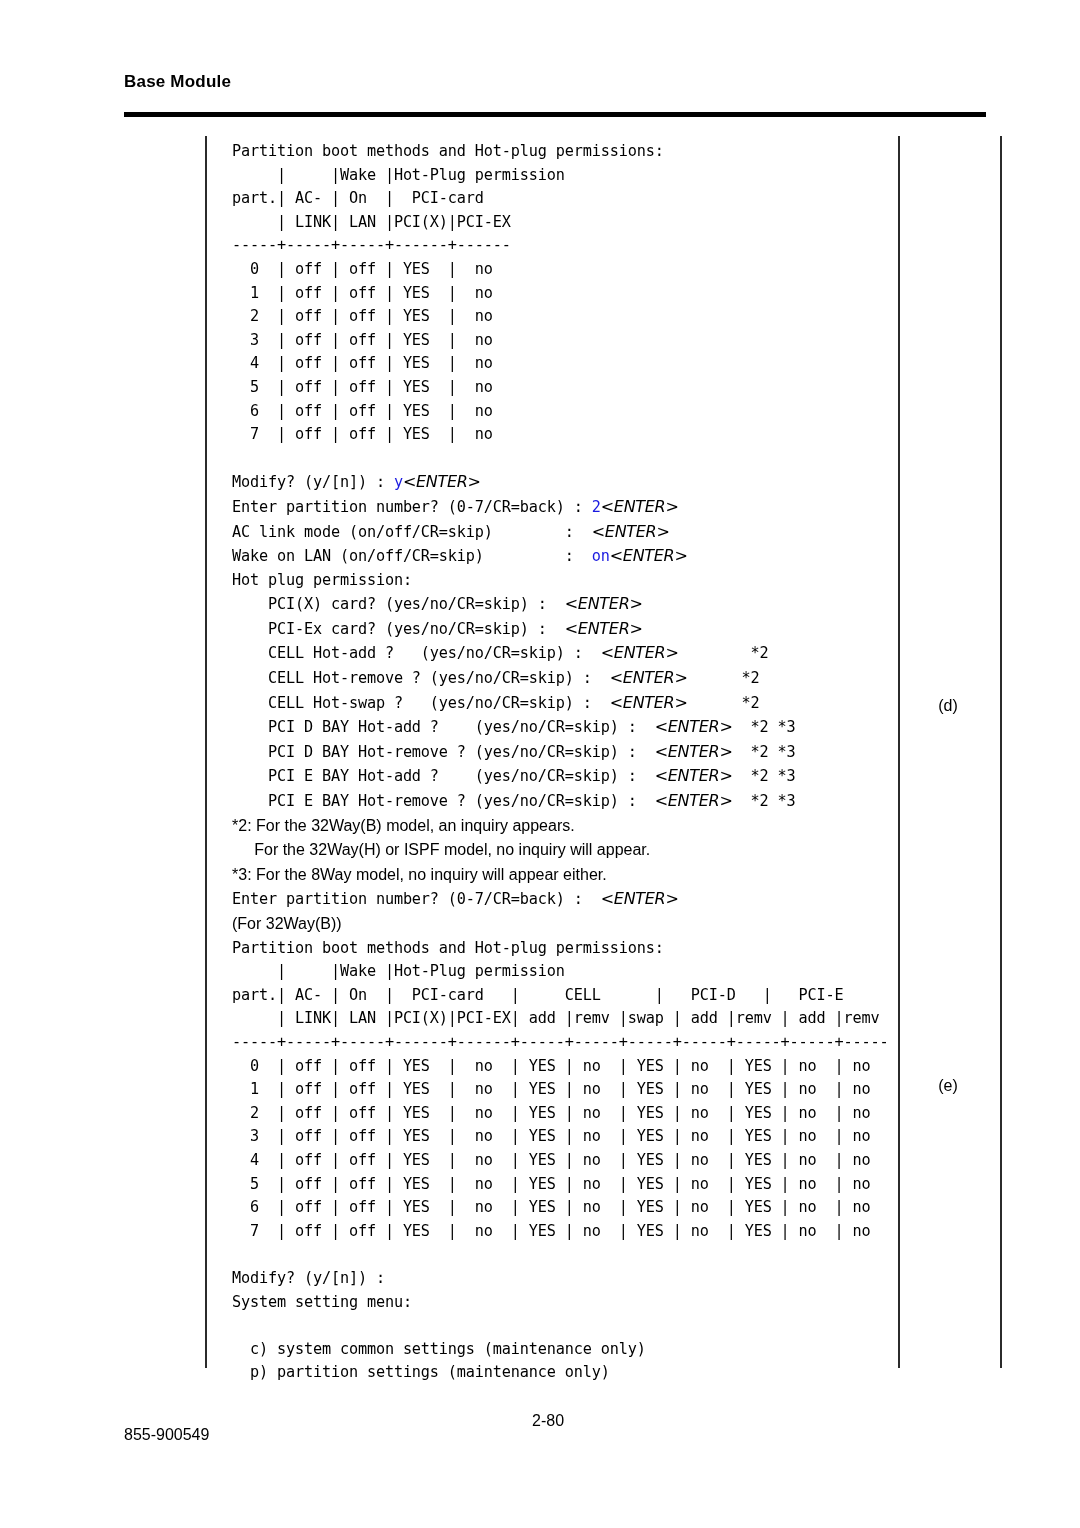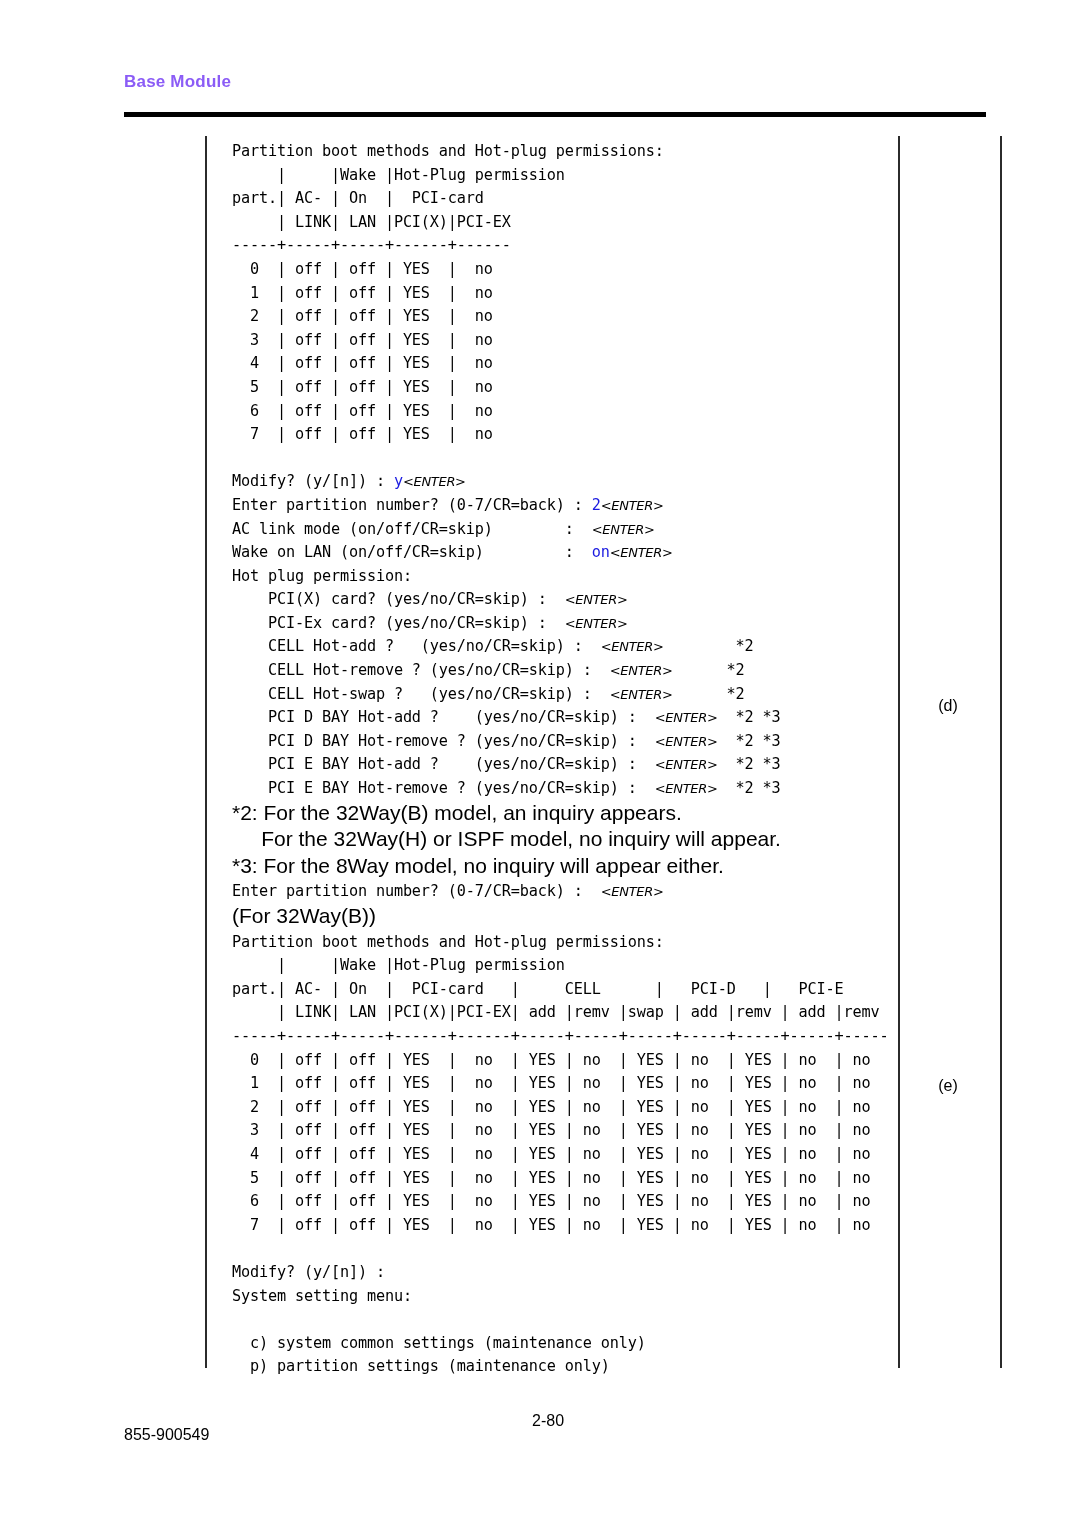"Base Module" .page-header .title { color: #8b5cf6 -> #000000 }
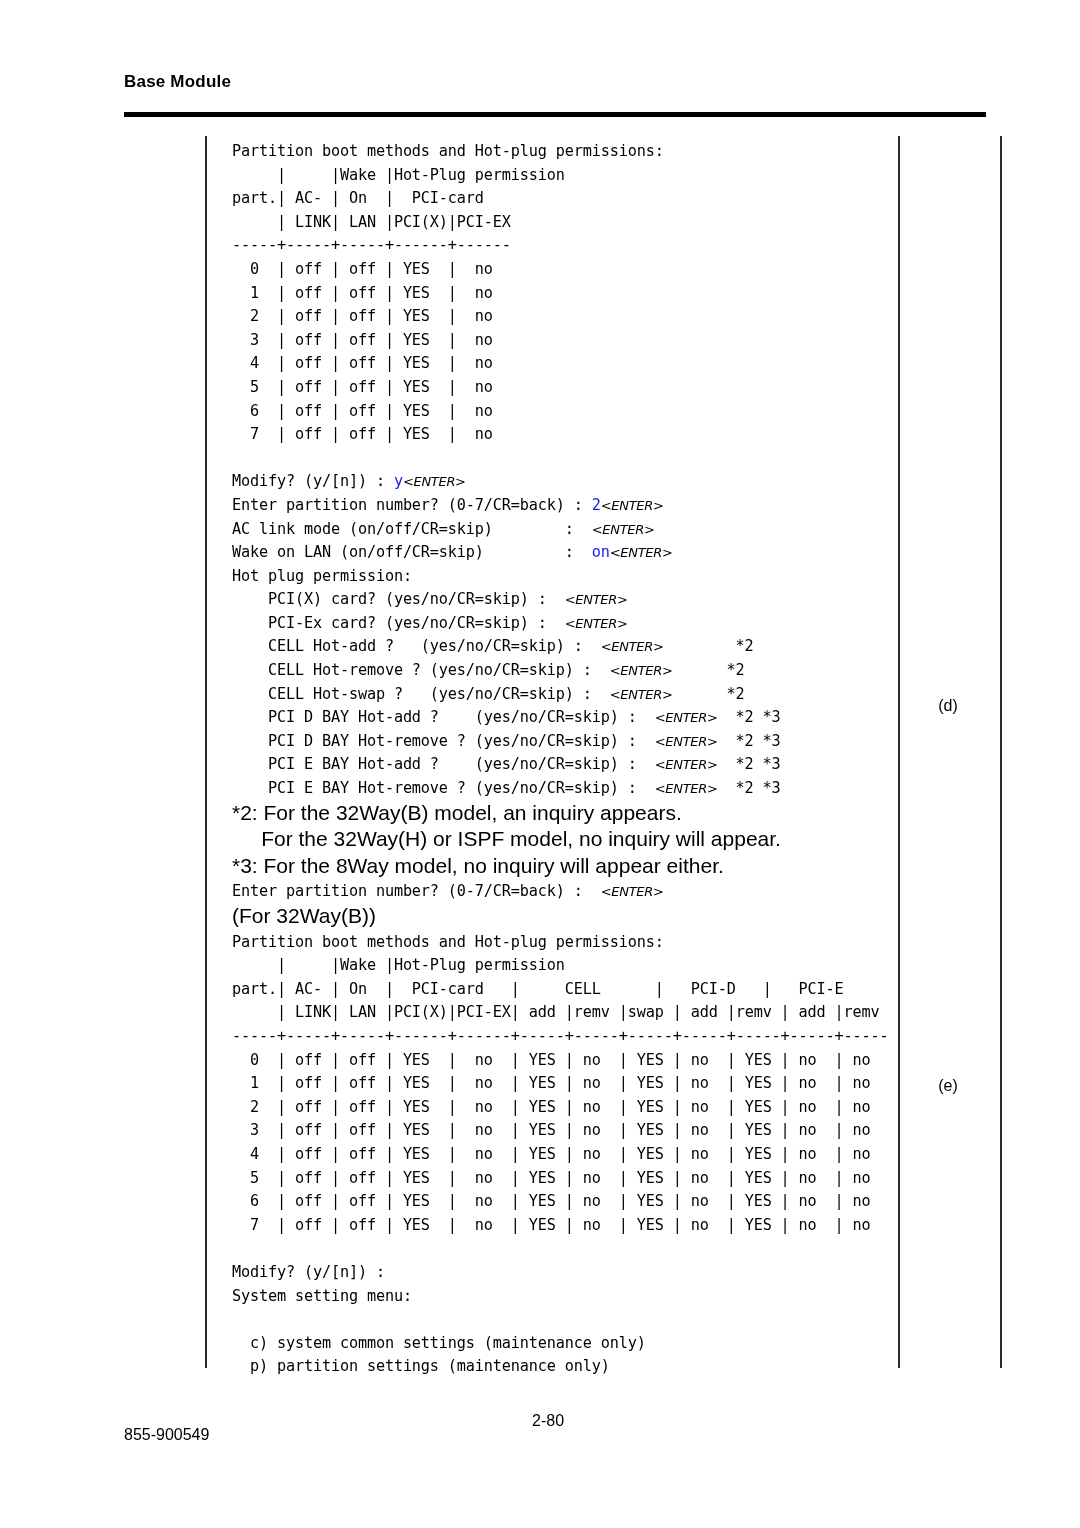"<ENTER>" .key { font-size: 13px -> 16px }
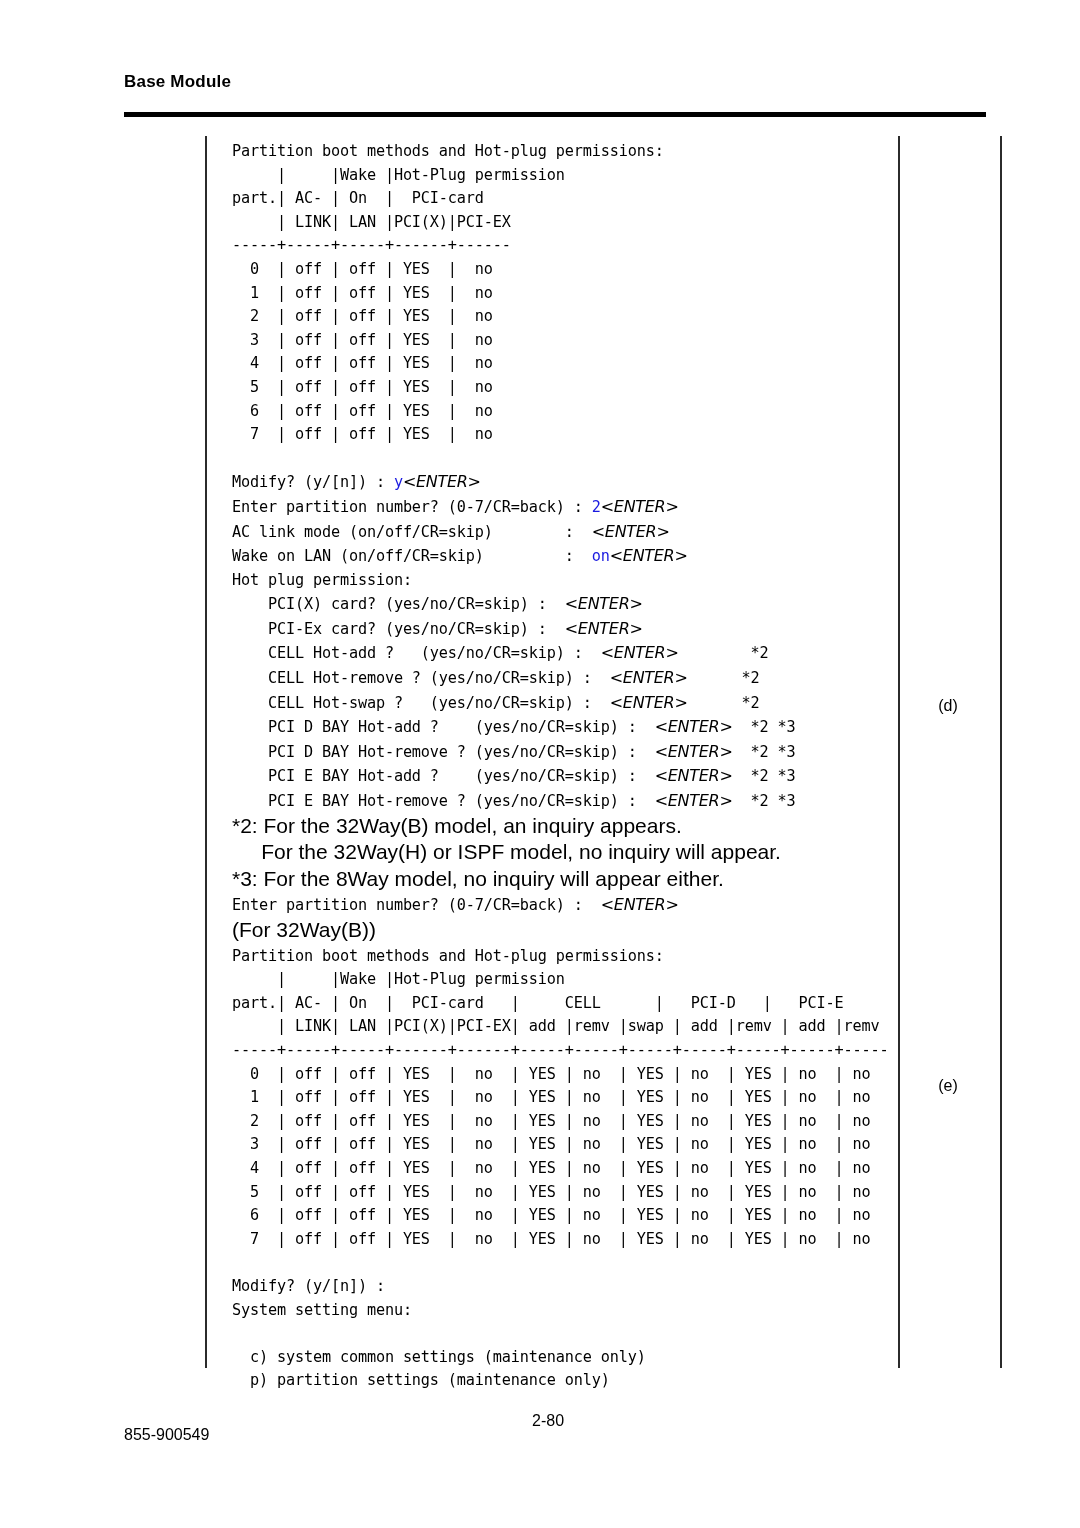"*2: For the 32Way(B) model," .prose { font-size: 21px -> 16px }
